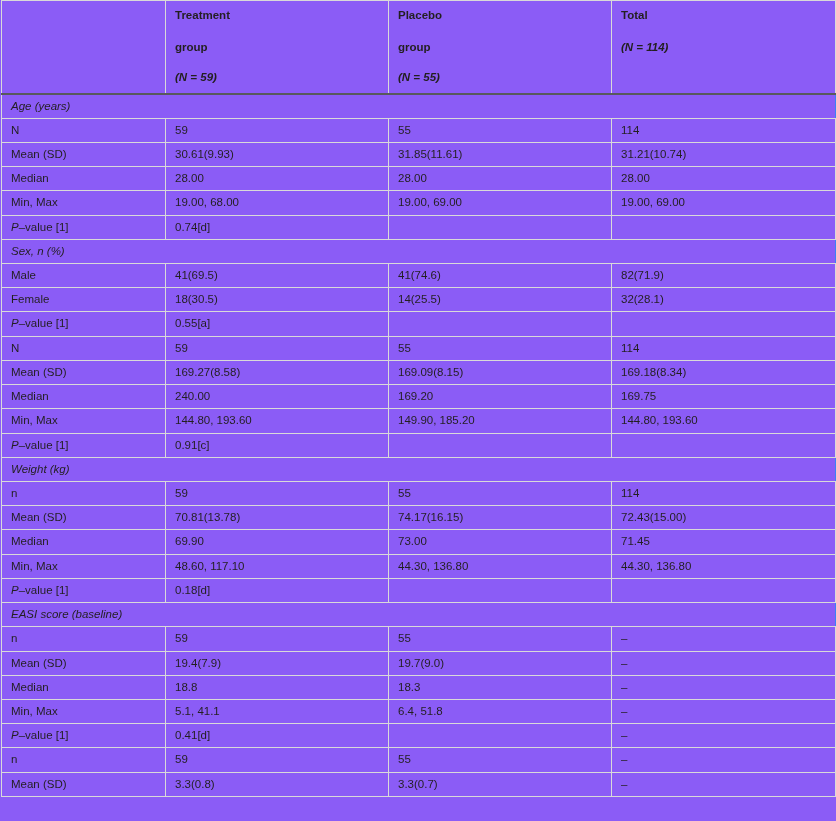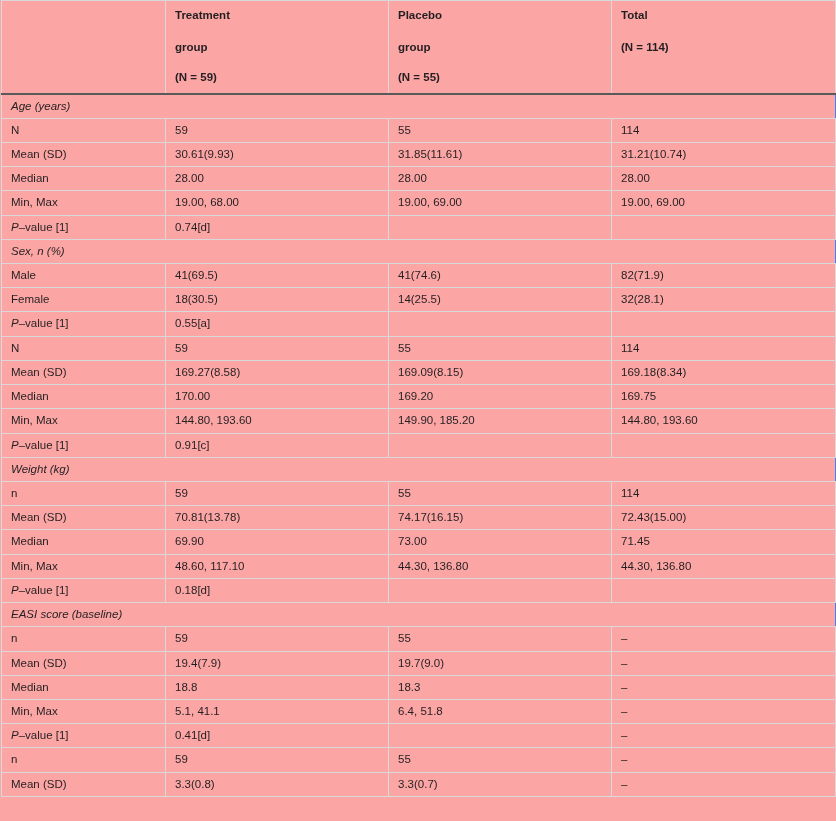"Treatment" #page { background: #fca5a5 -> #8b5cf6 }
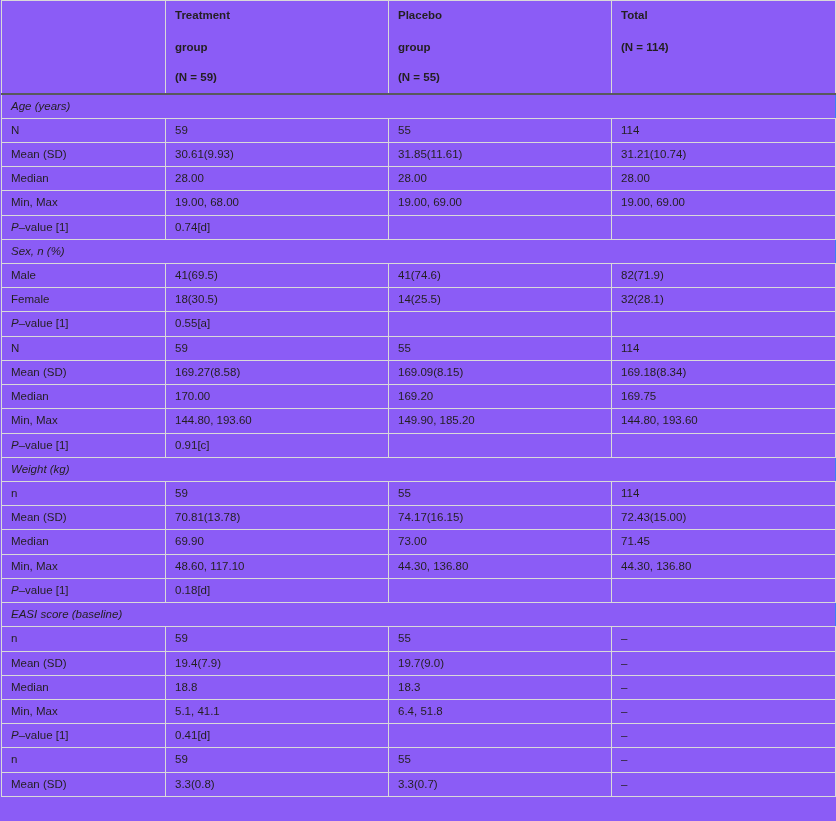"(N = 114)" .ital { font-style: none -> italic }
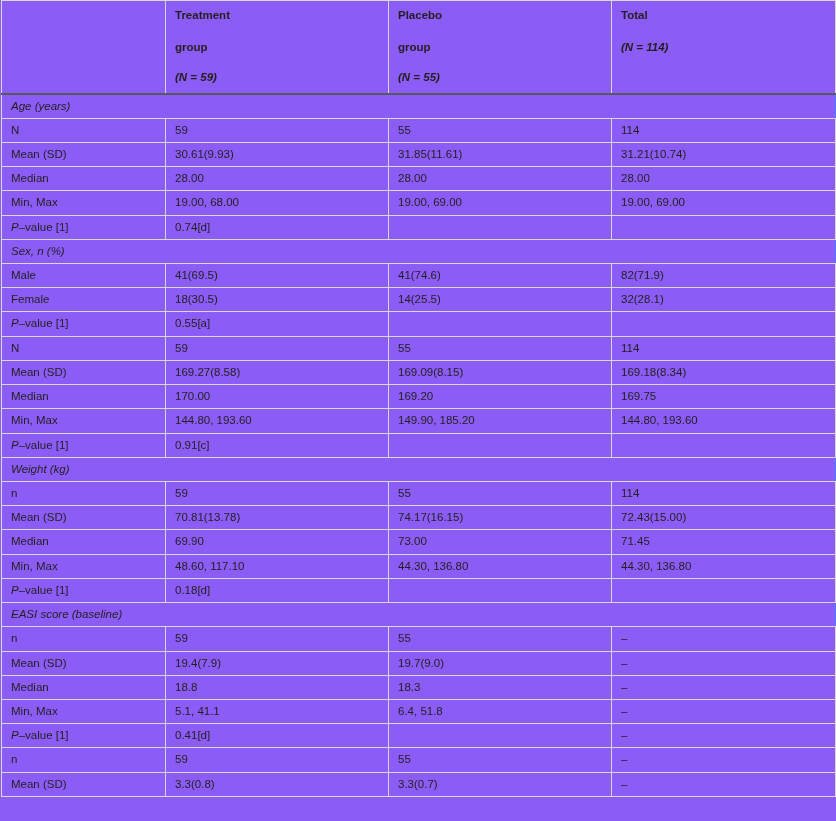"170.00" td { text: 170.00 -> 240.00 }
